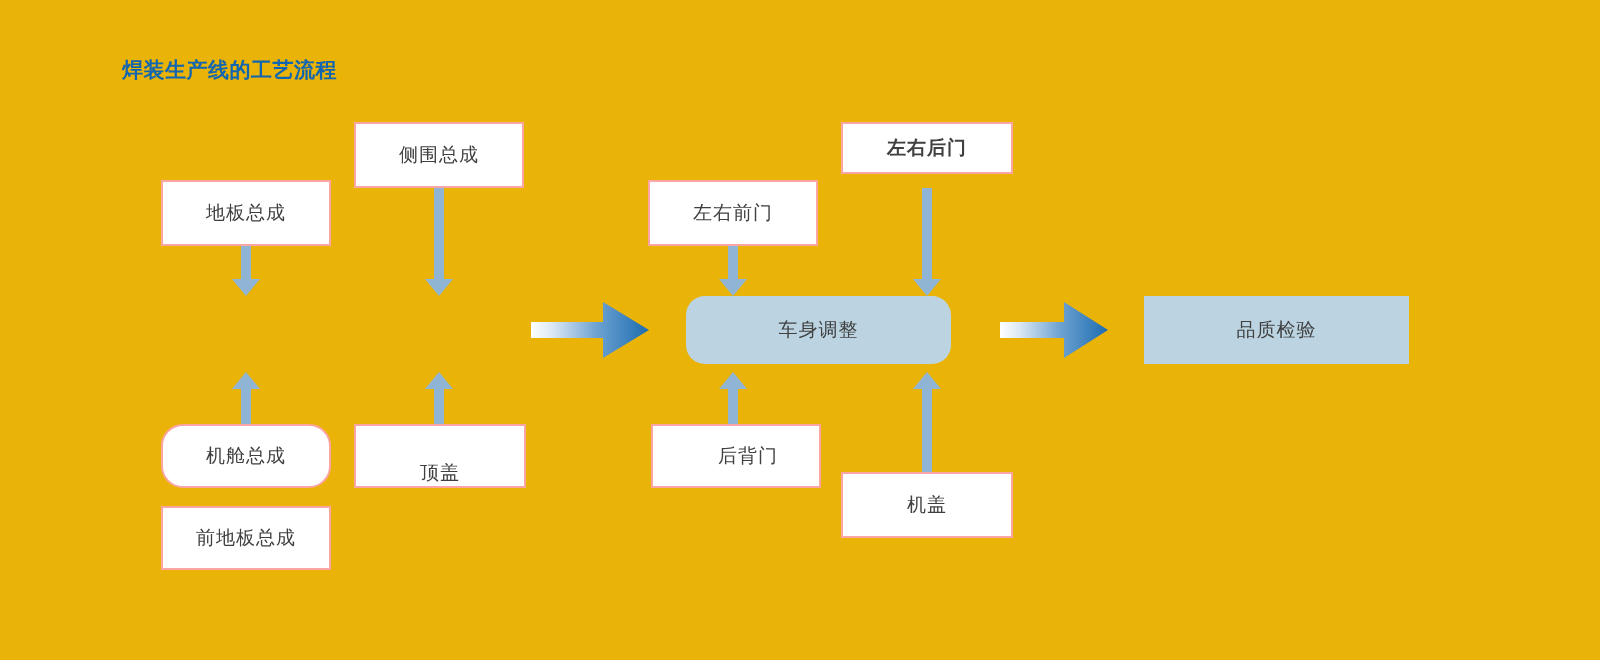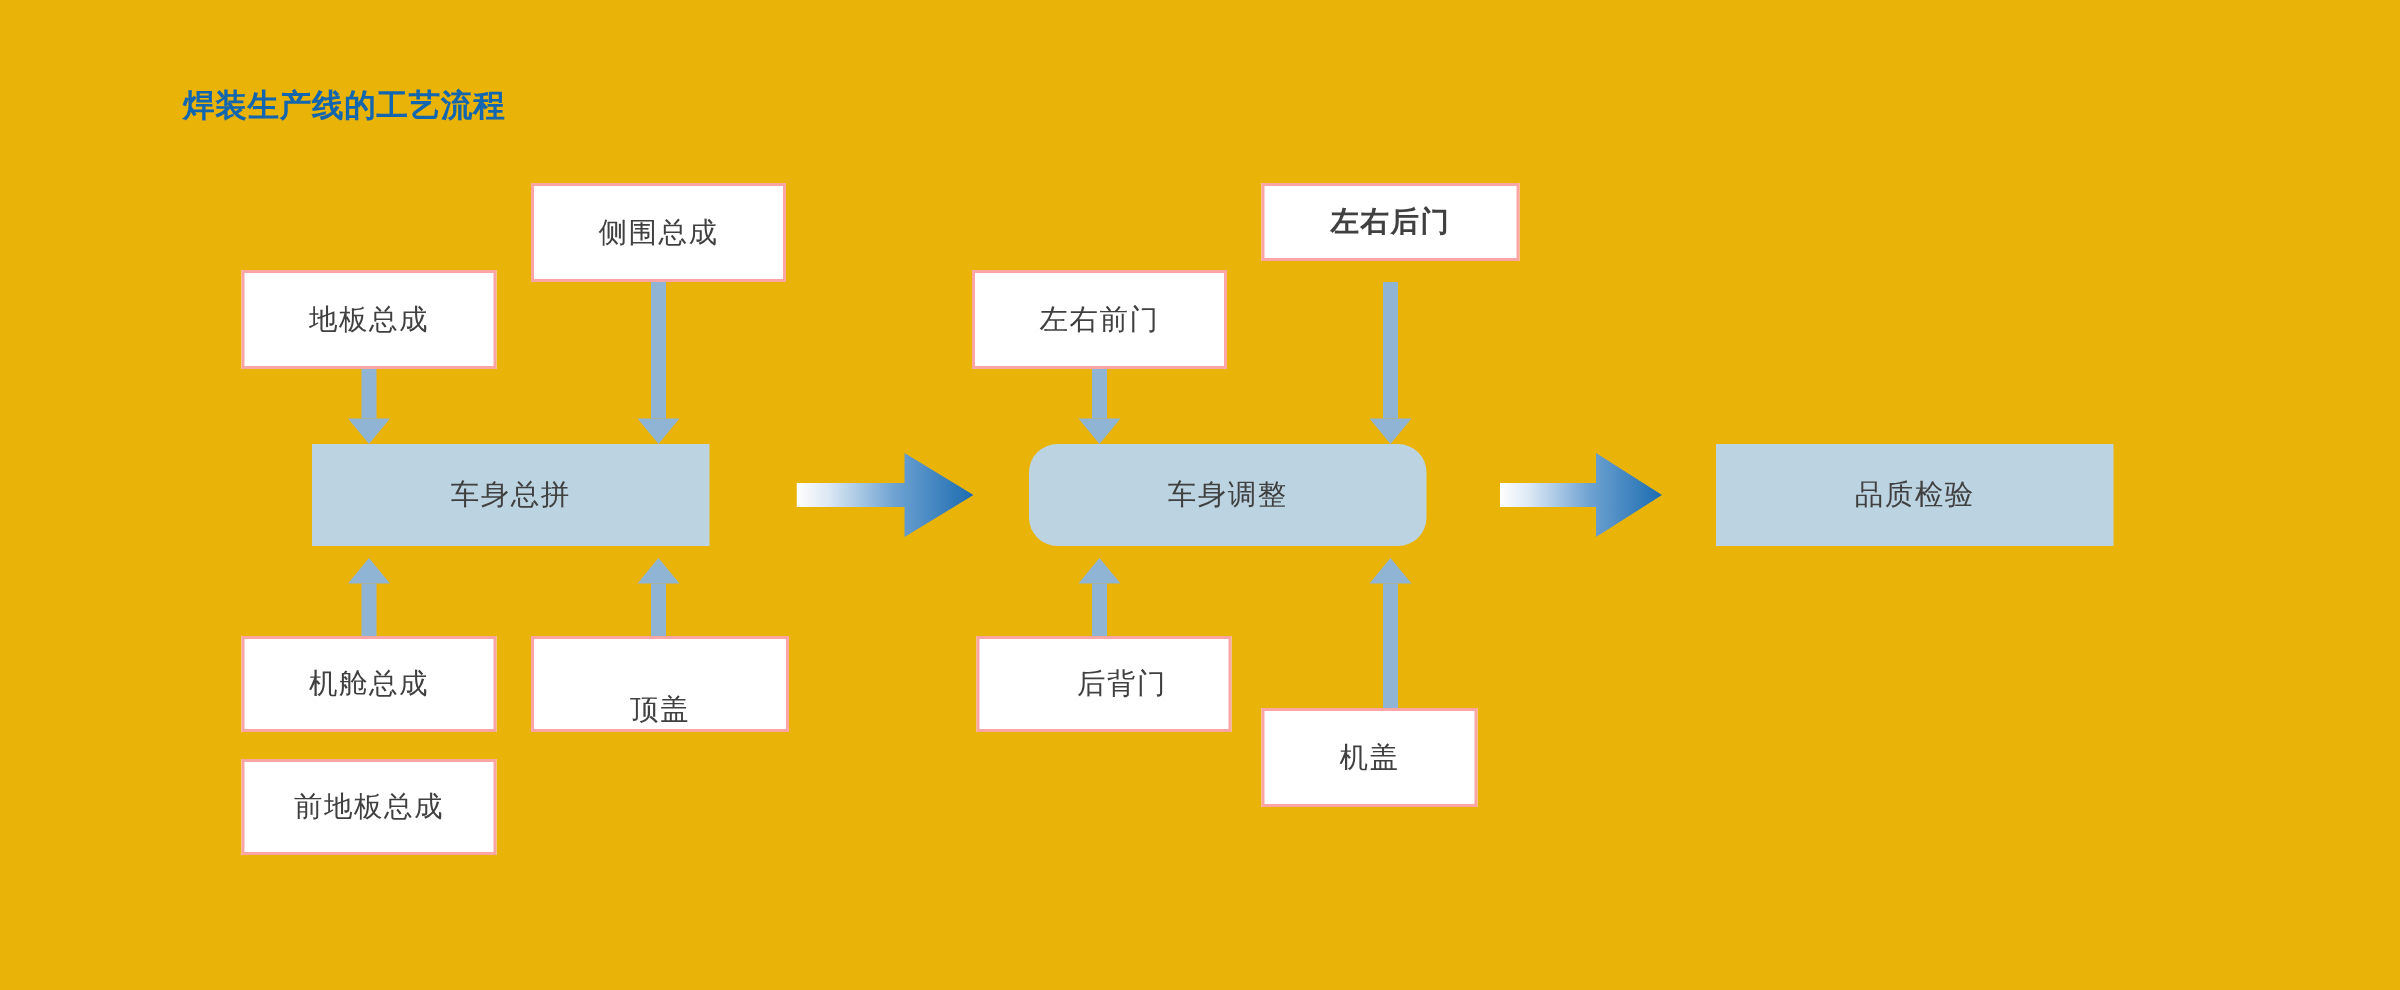"车身总拼" div.node { html: <div> <span>车身总拼</span> </div> -> none }
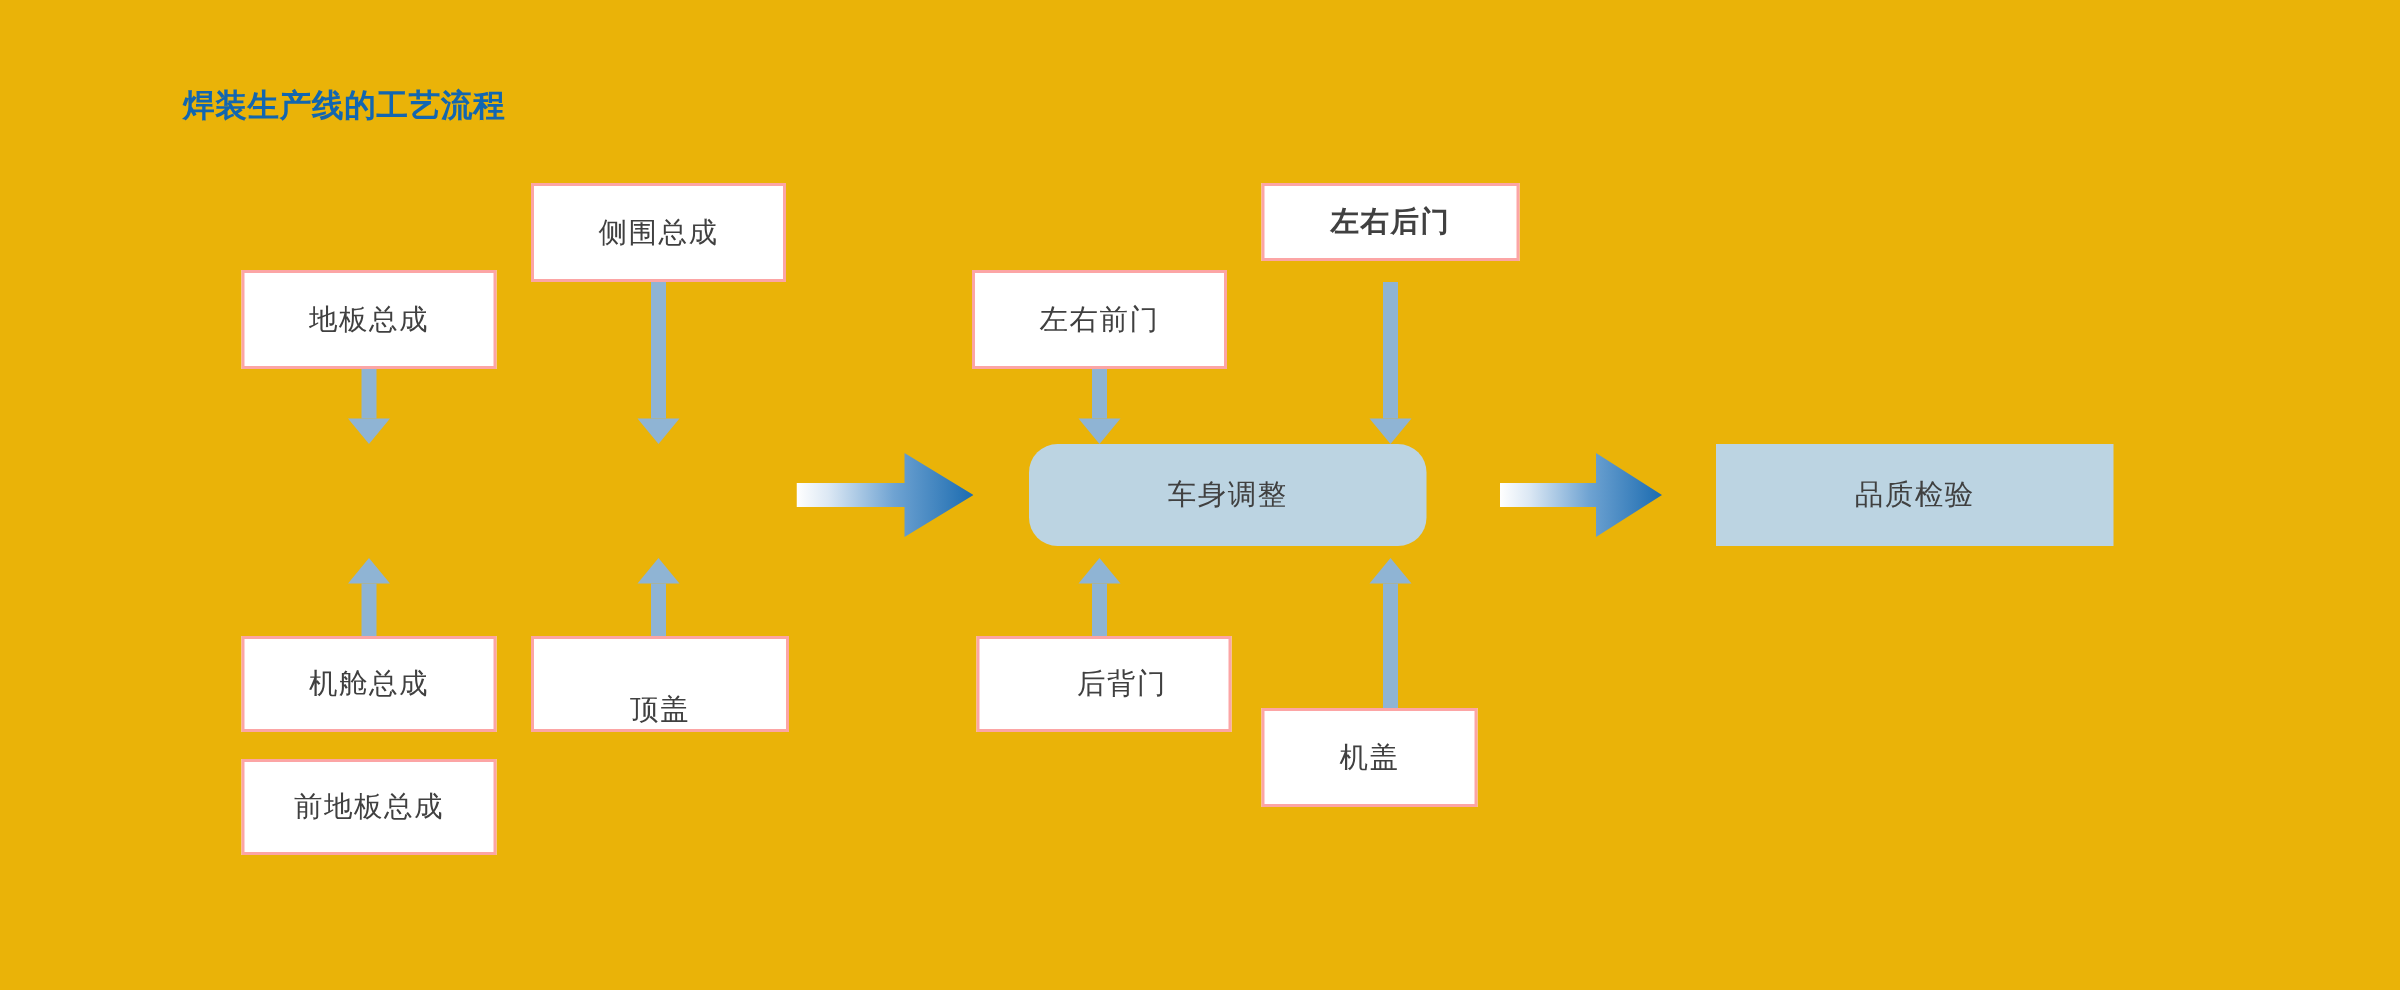"机舱总成" div.node { border-radius: none -> 22px }
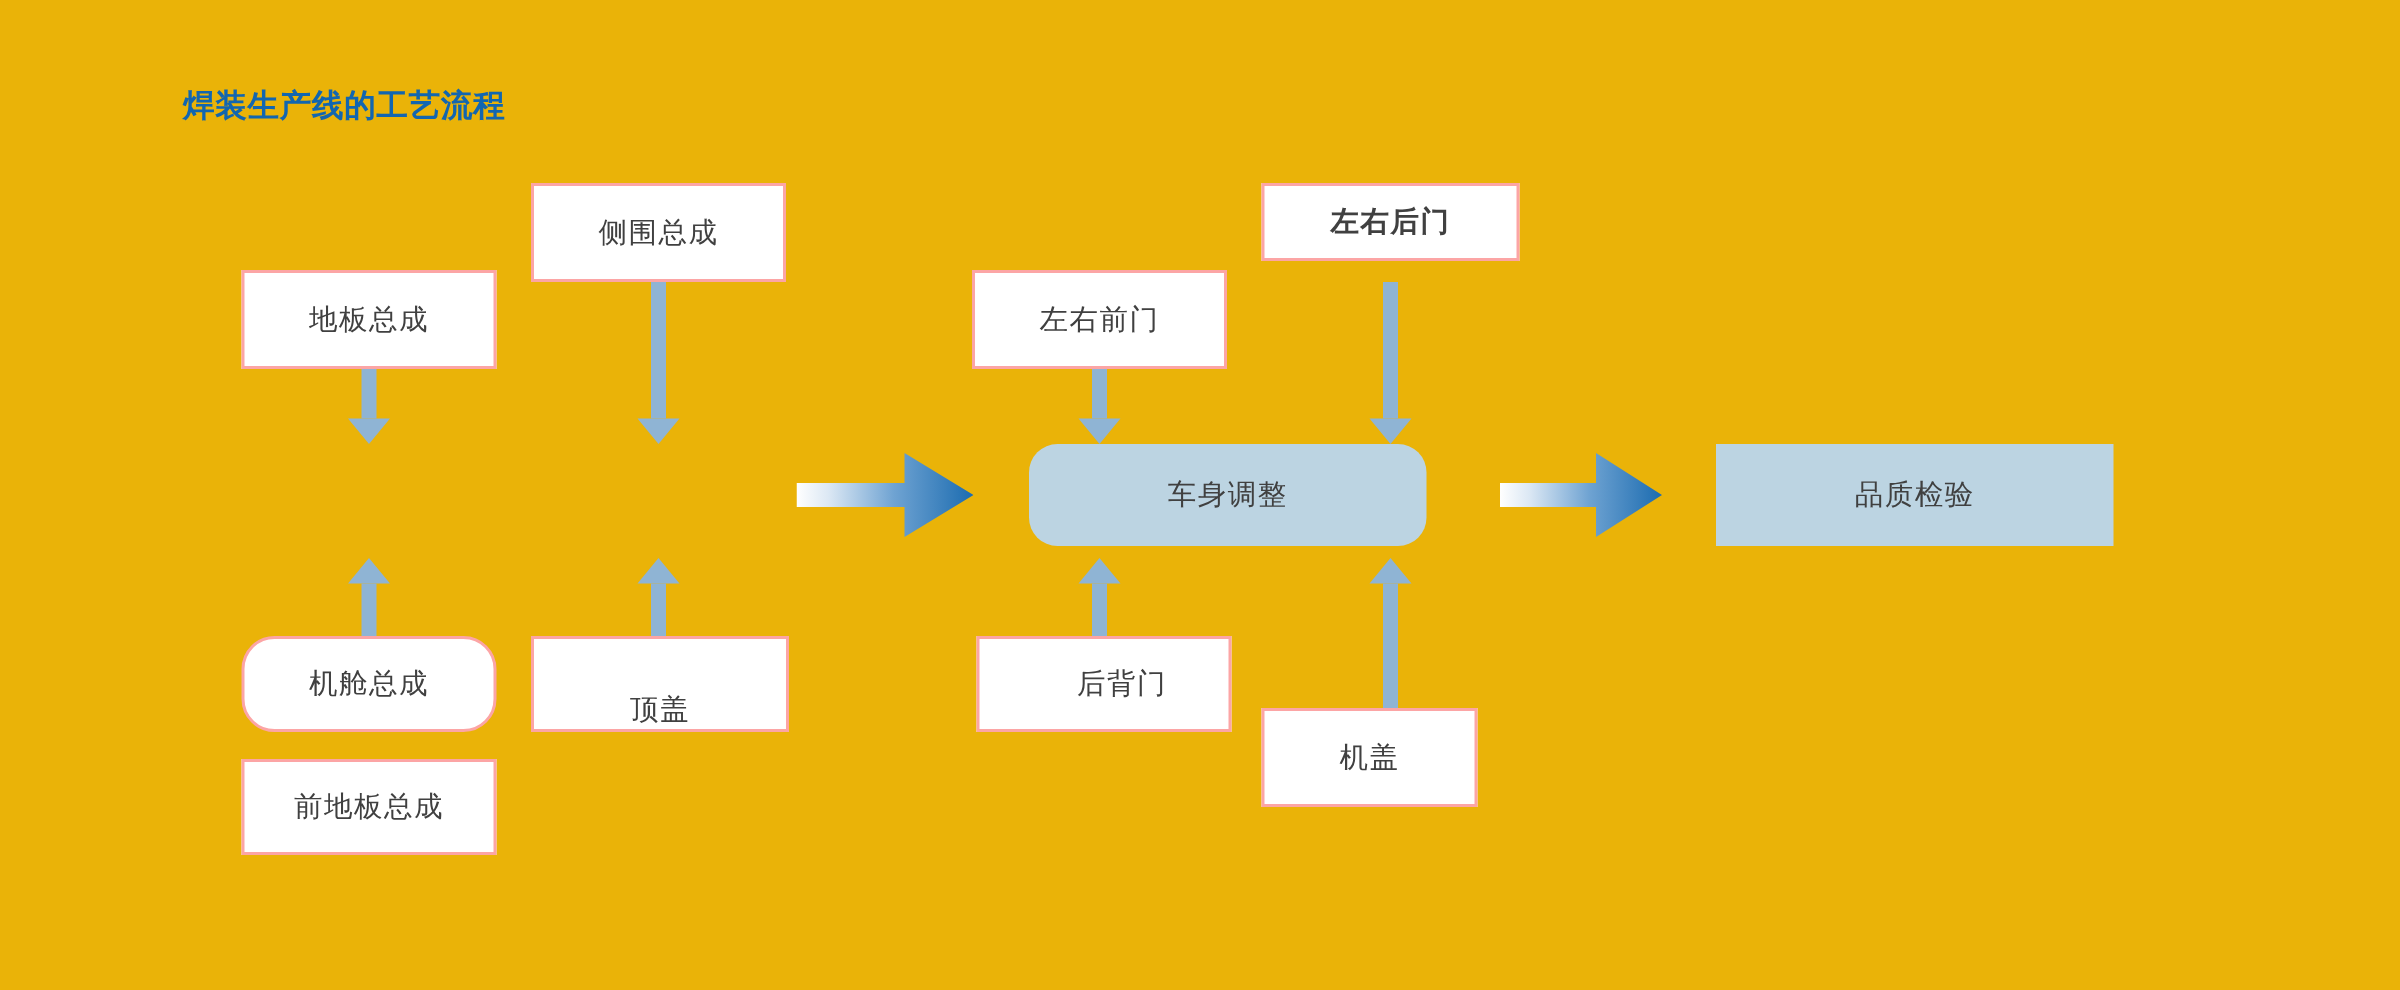"机盖" div.node { width: 144px -> 172px }
